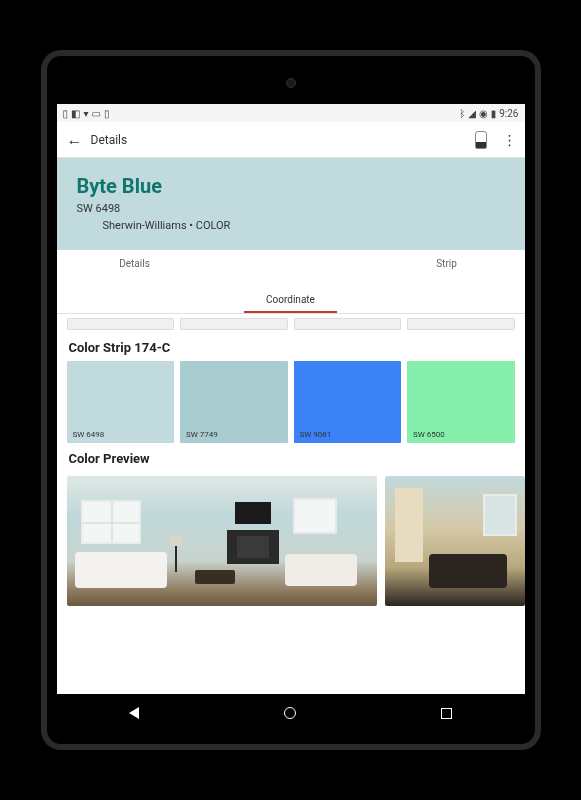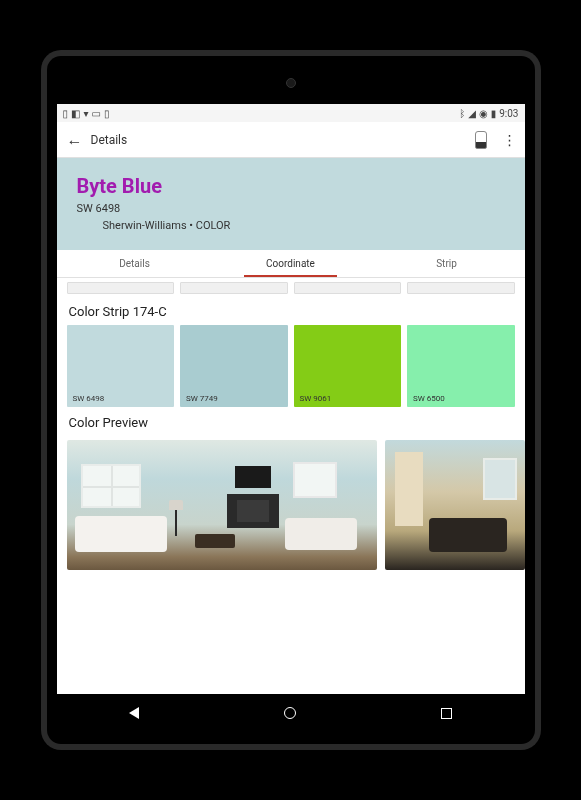"9:03" span { text: 9:03 -> 9:26 }
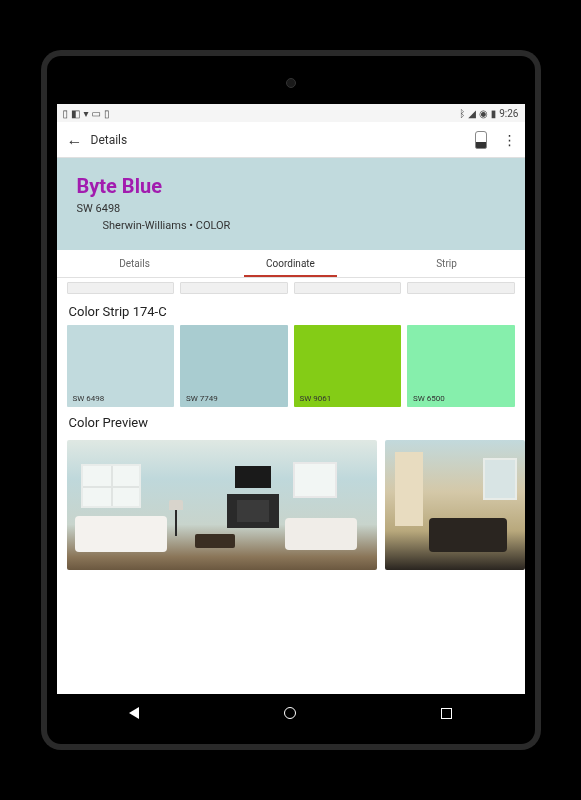"Byte Blue" .color-name { color: #a21caf -> #0f766e }
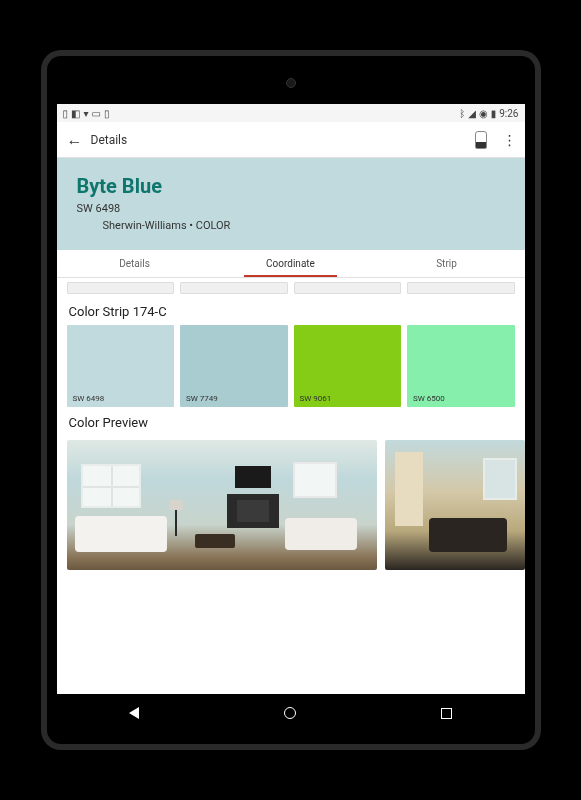"Coordinate" .tab.active { margin-top: none -> 36px }
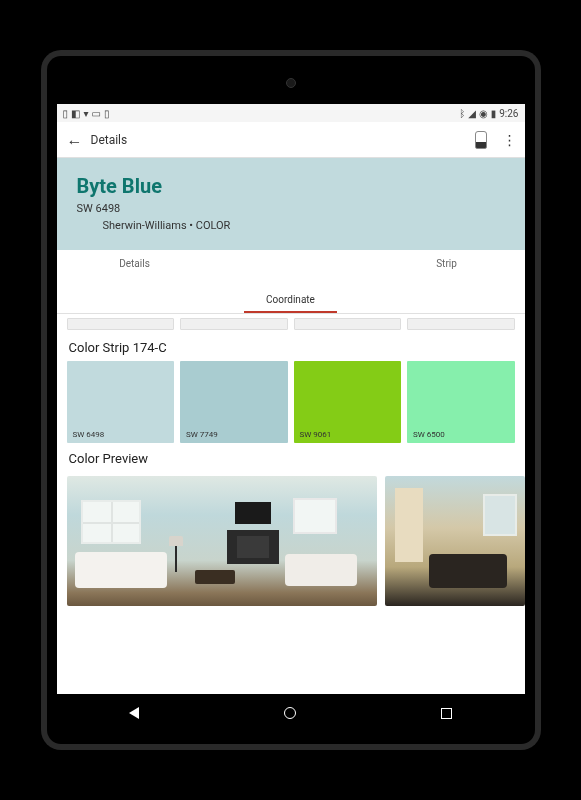"Color Strip 174-C" .section-title { font-weight: normal -> bold }
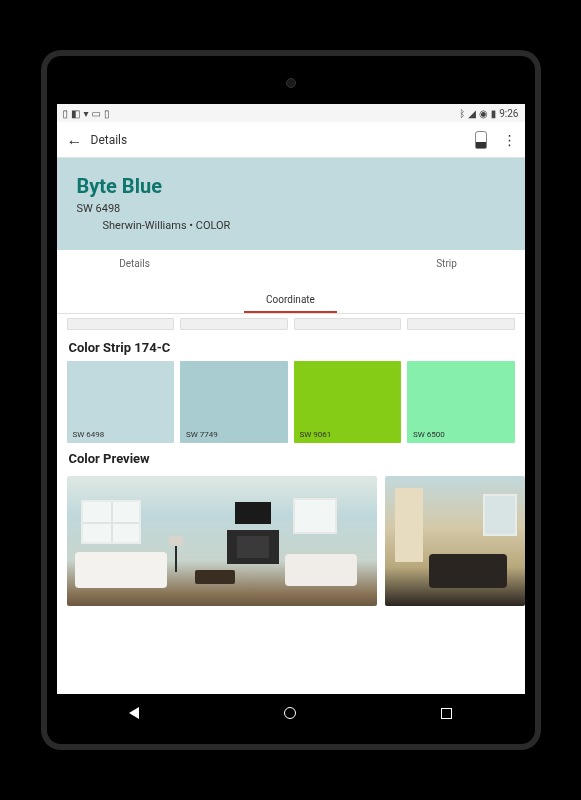"SW 9061" div.swatch { background: #84cc16 -> #3b82f6 }
